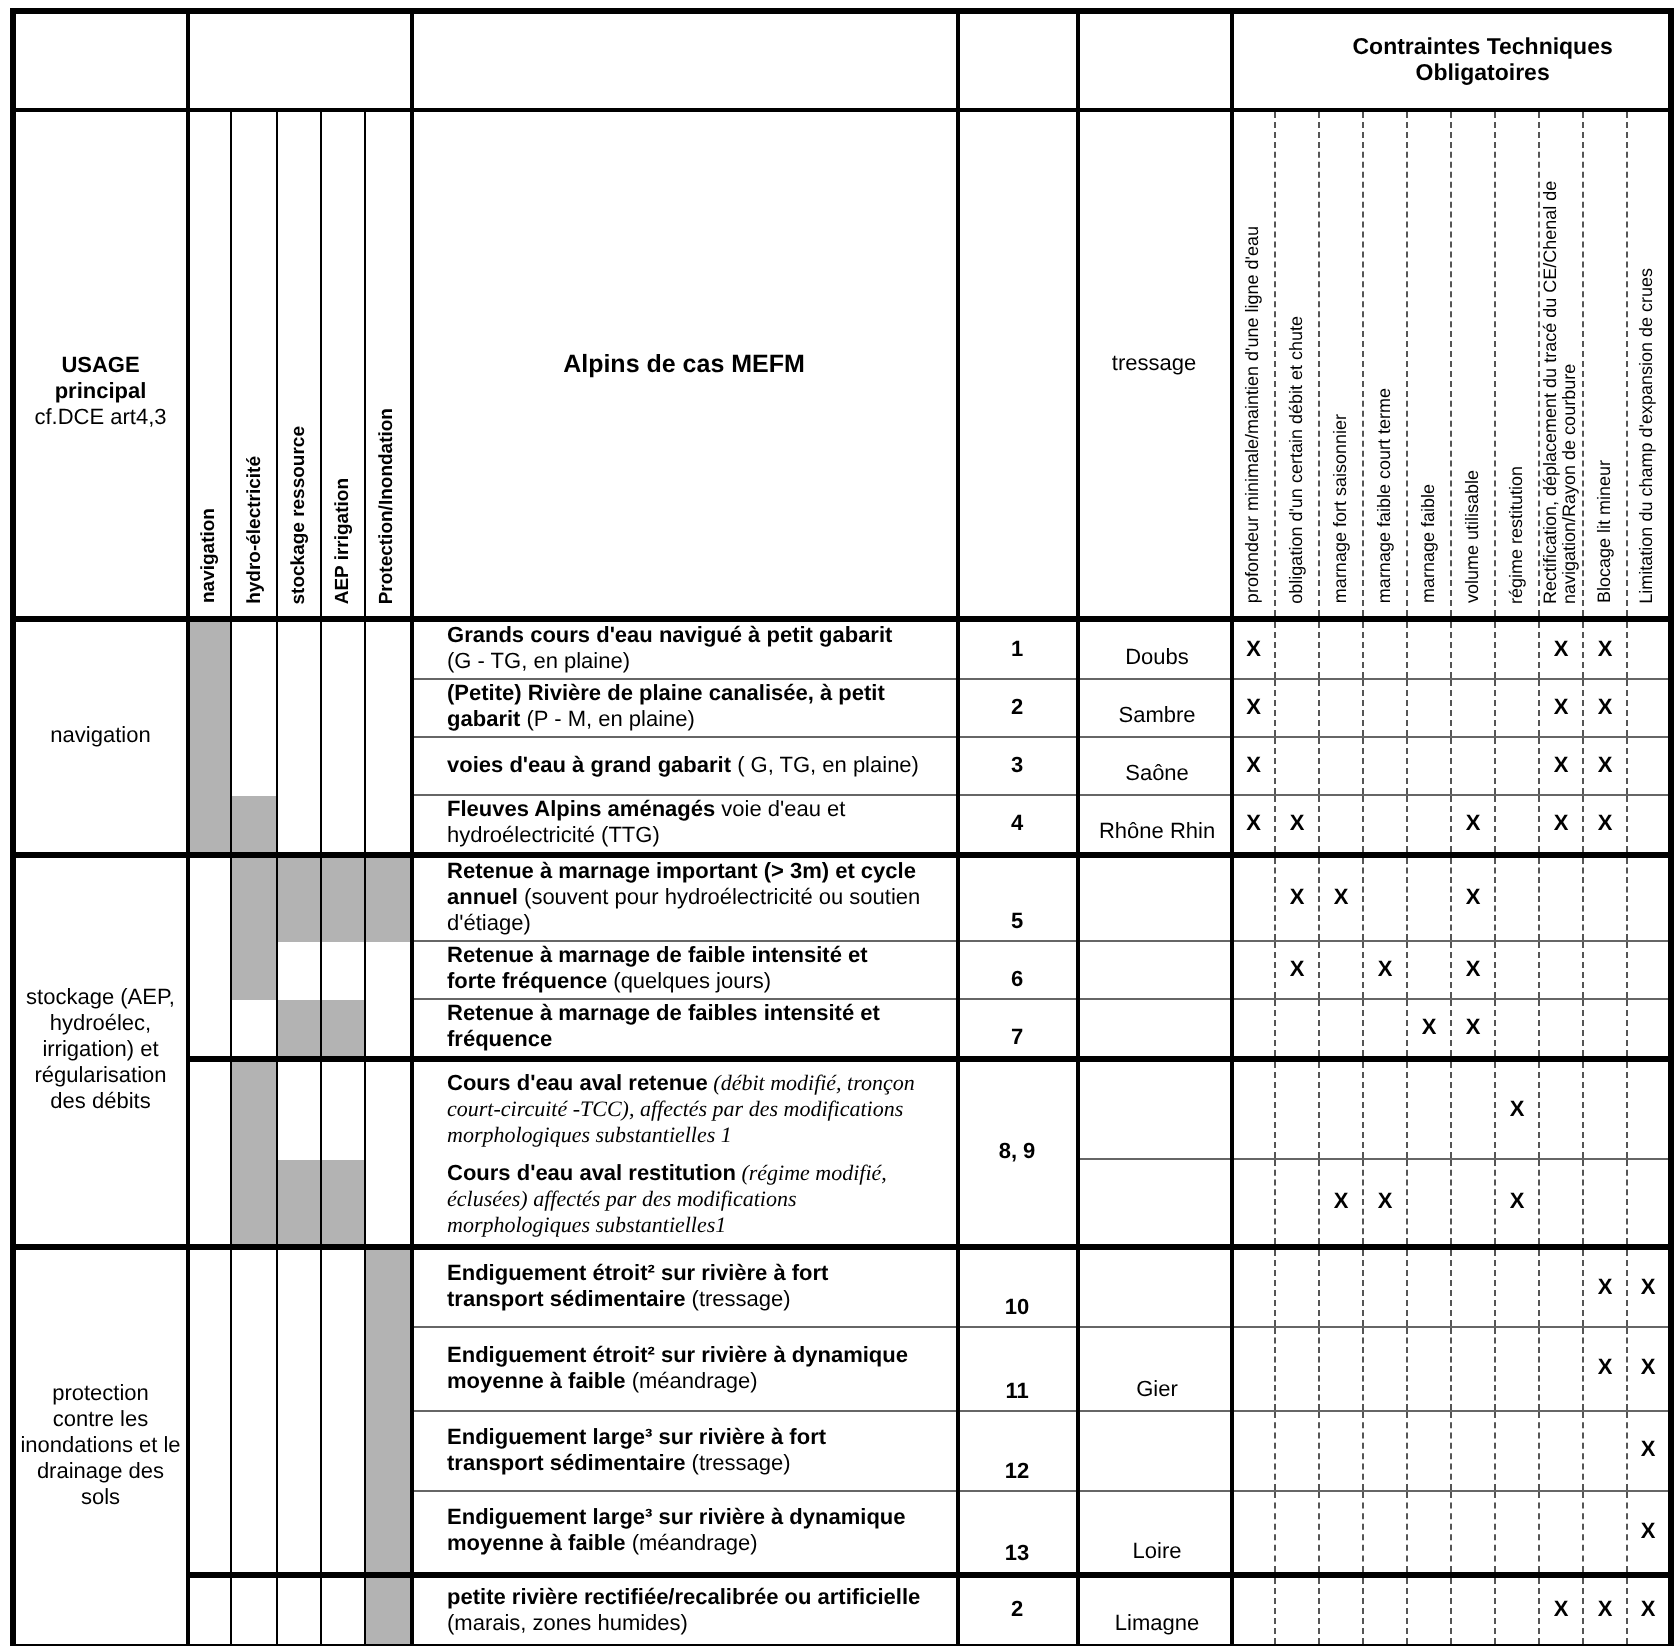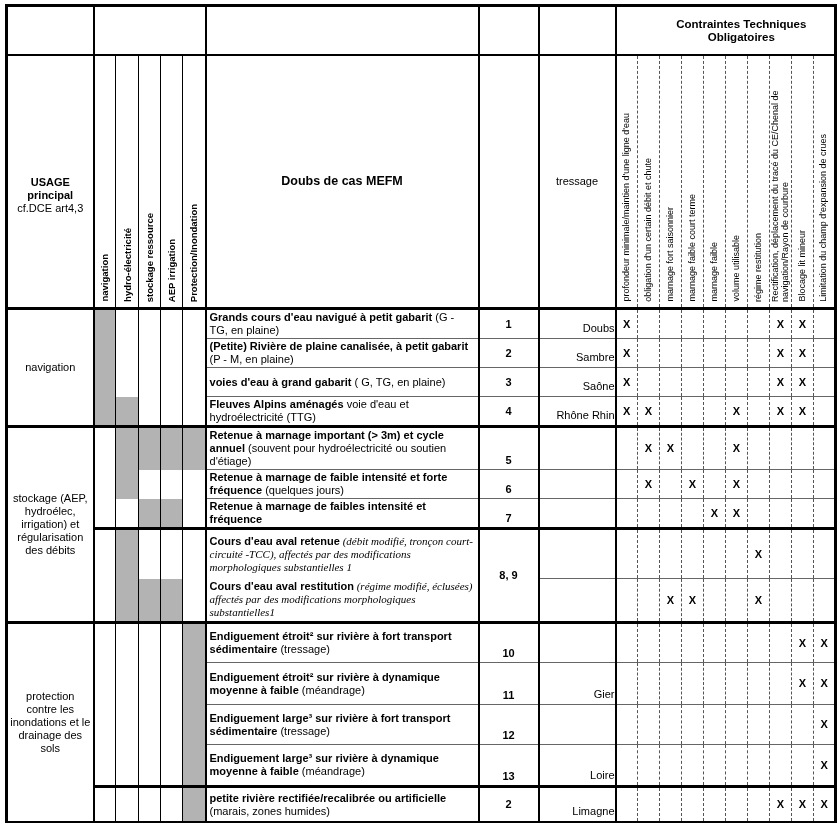"Doubs de cas MEFM" td.c2l { text: Doubs -> Alpins }
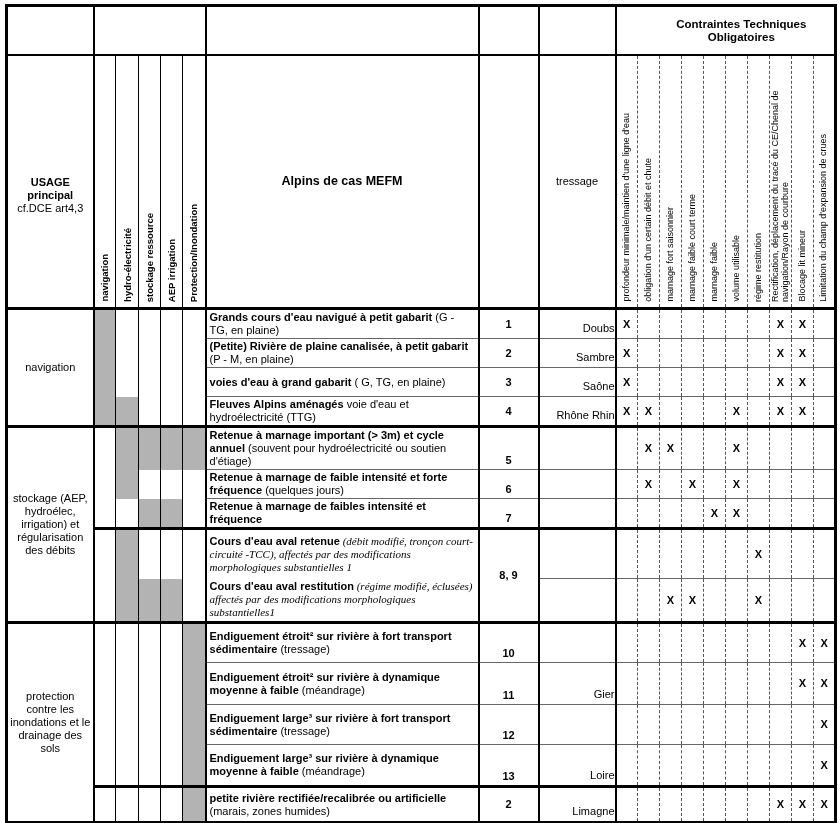"Grands cours d'eau navigué à" .tc { padding: 1px 3px -> 1px 17px }
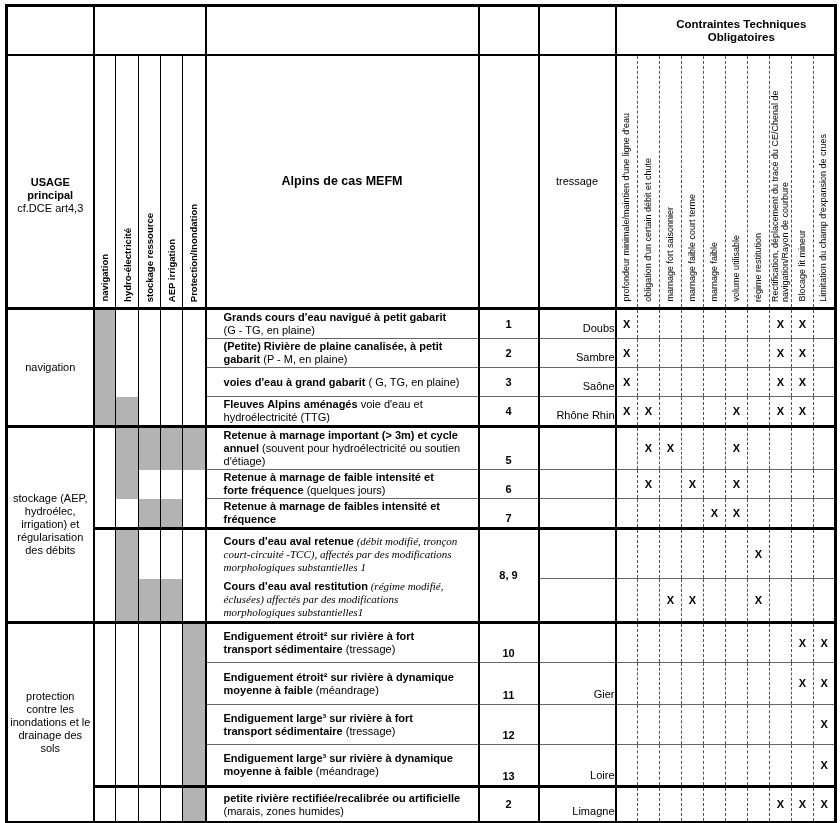"Doubs" .ex { text-align: right -> center }
